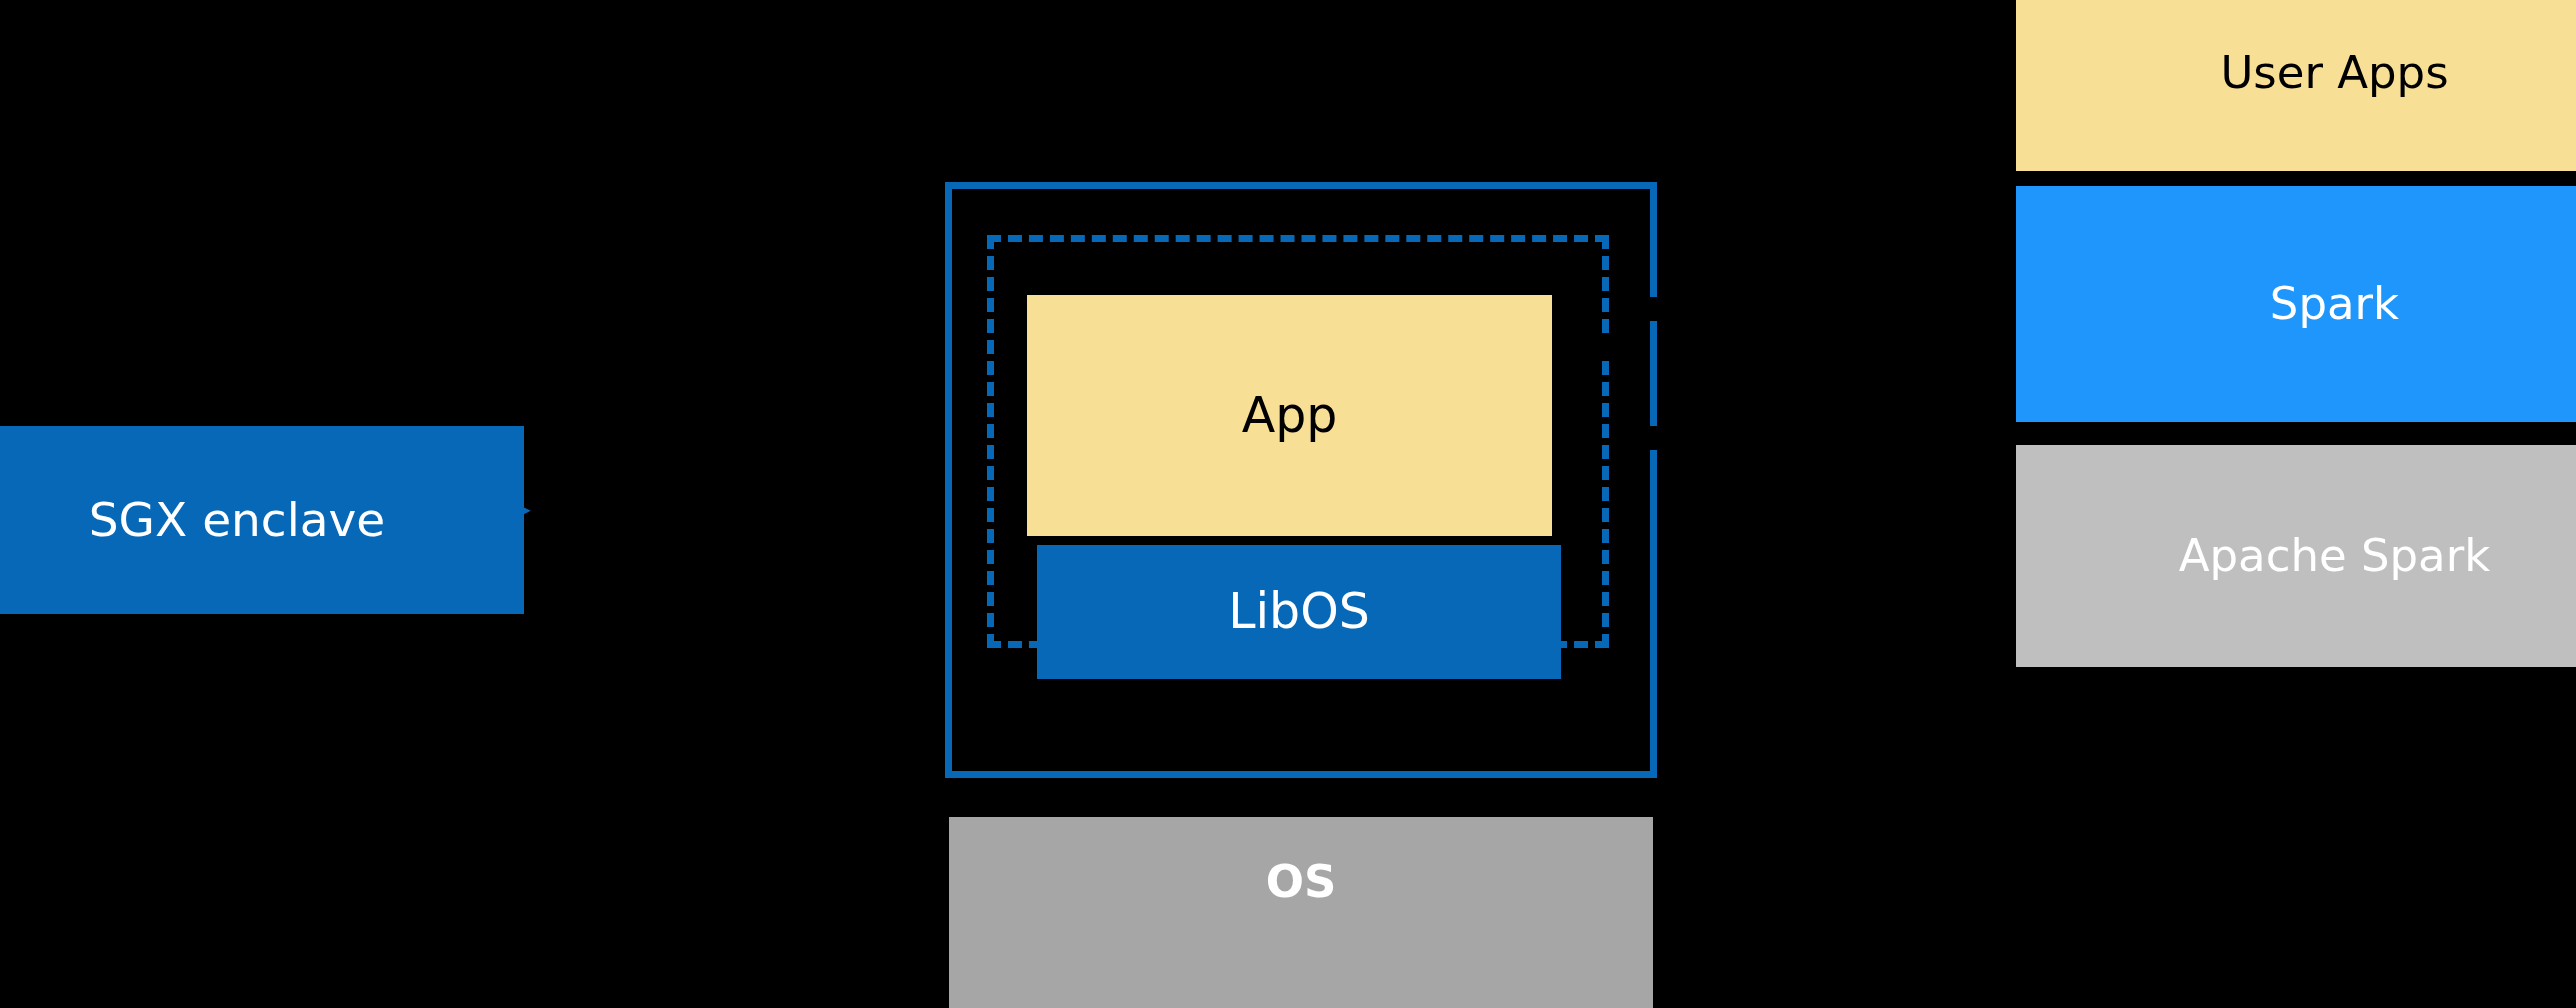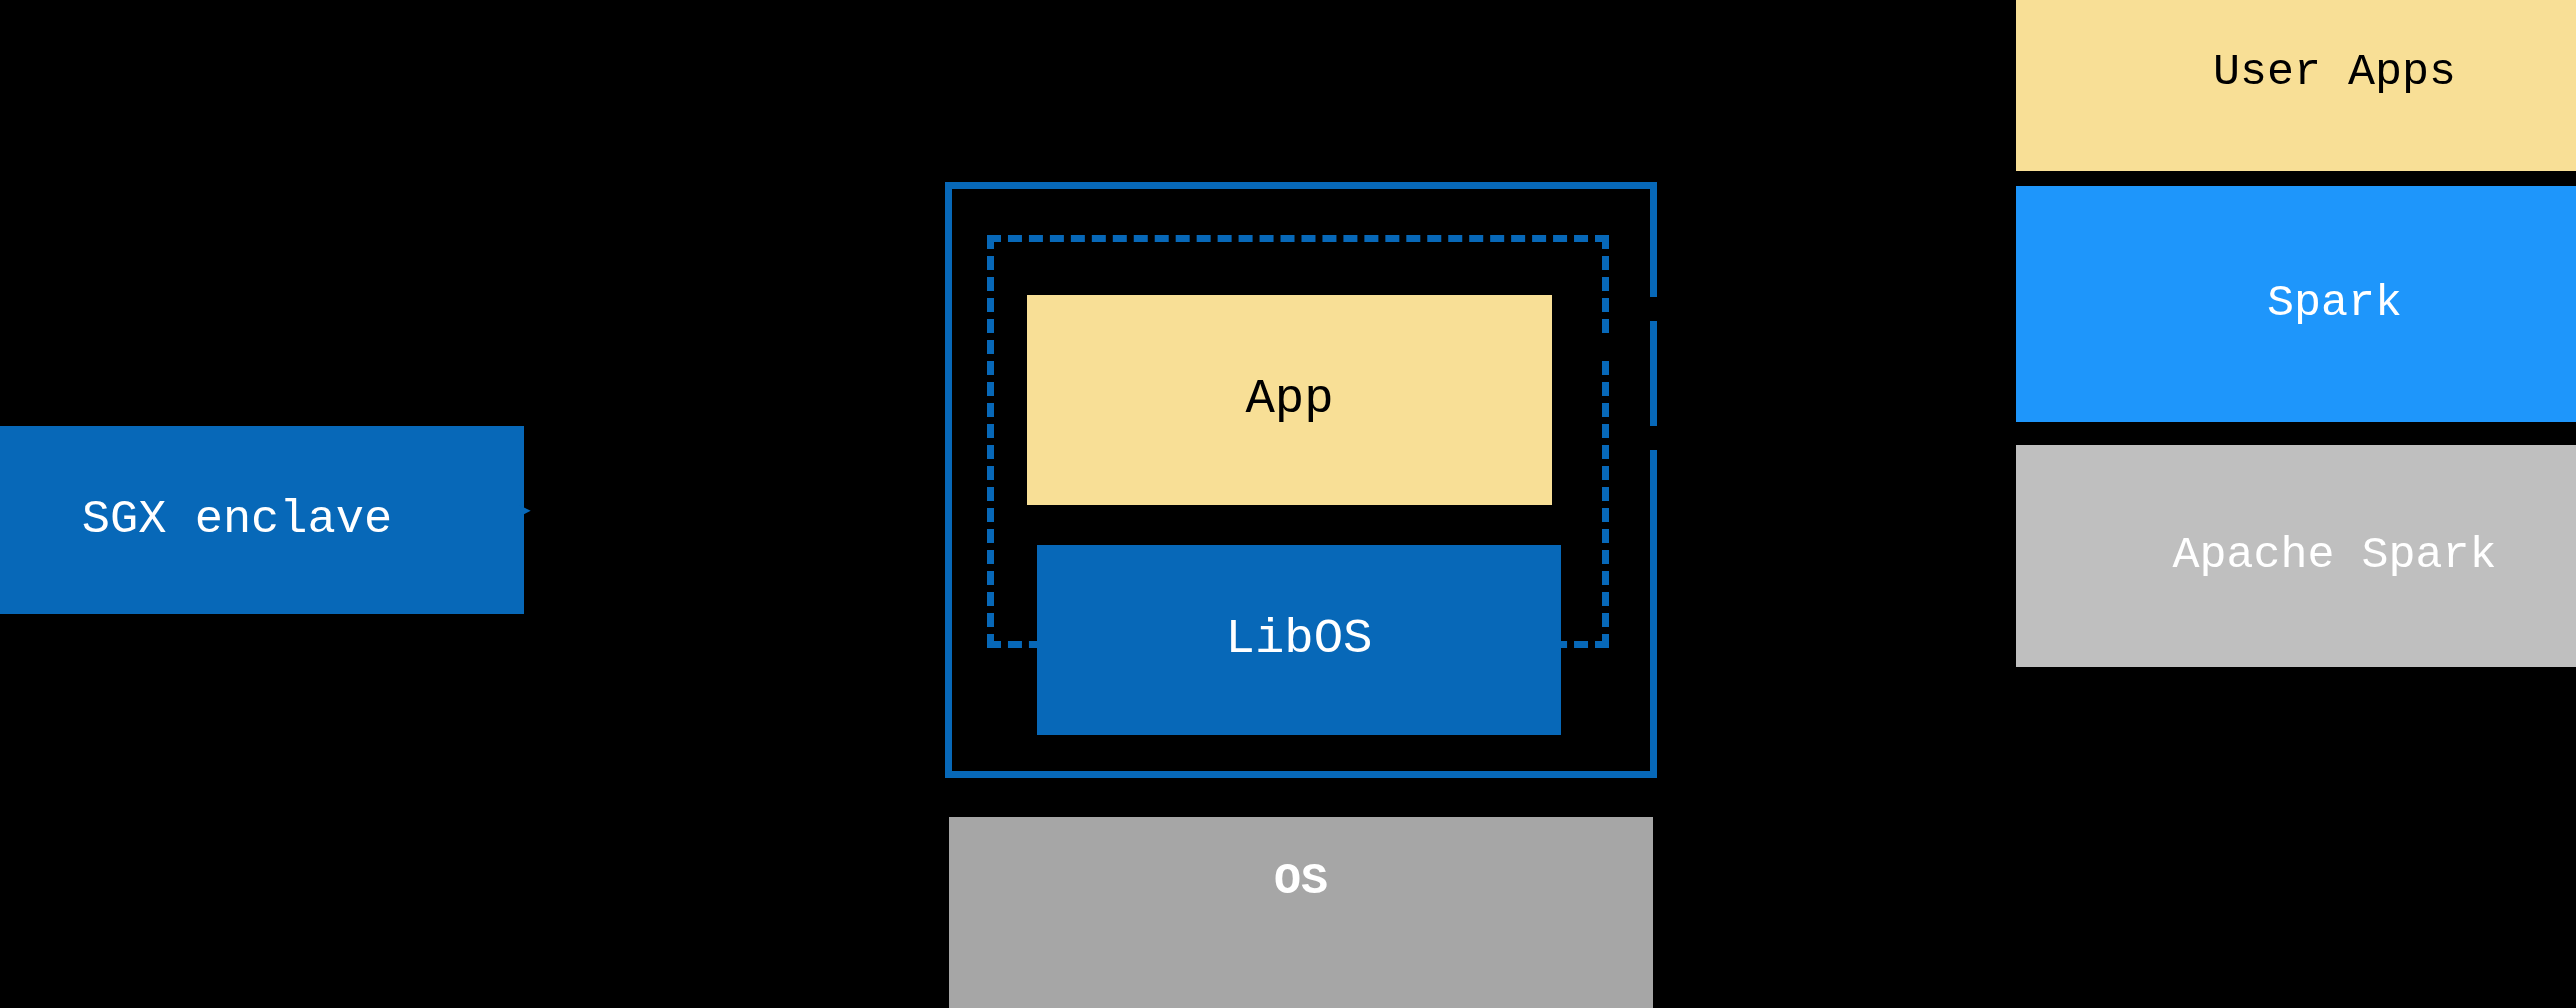"User Apps" .label { font-family: Liberation Mono, monospace -> none }
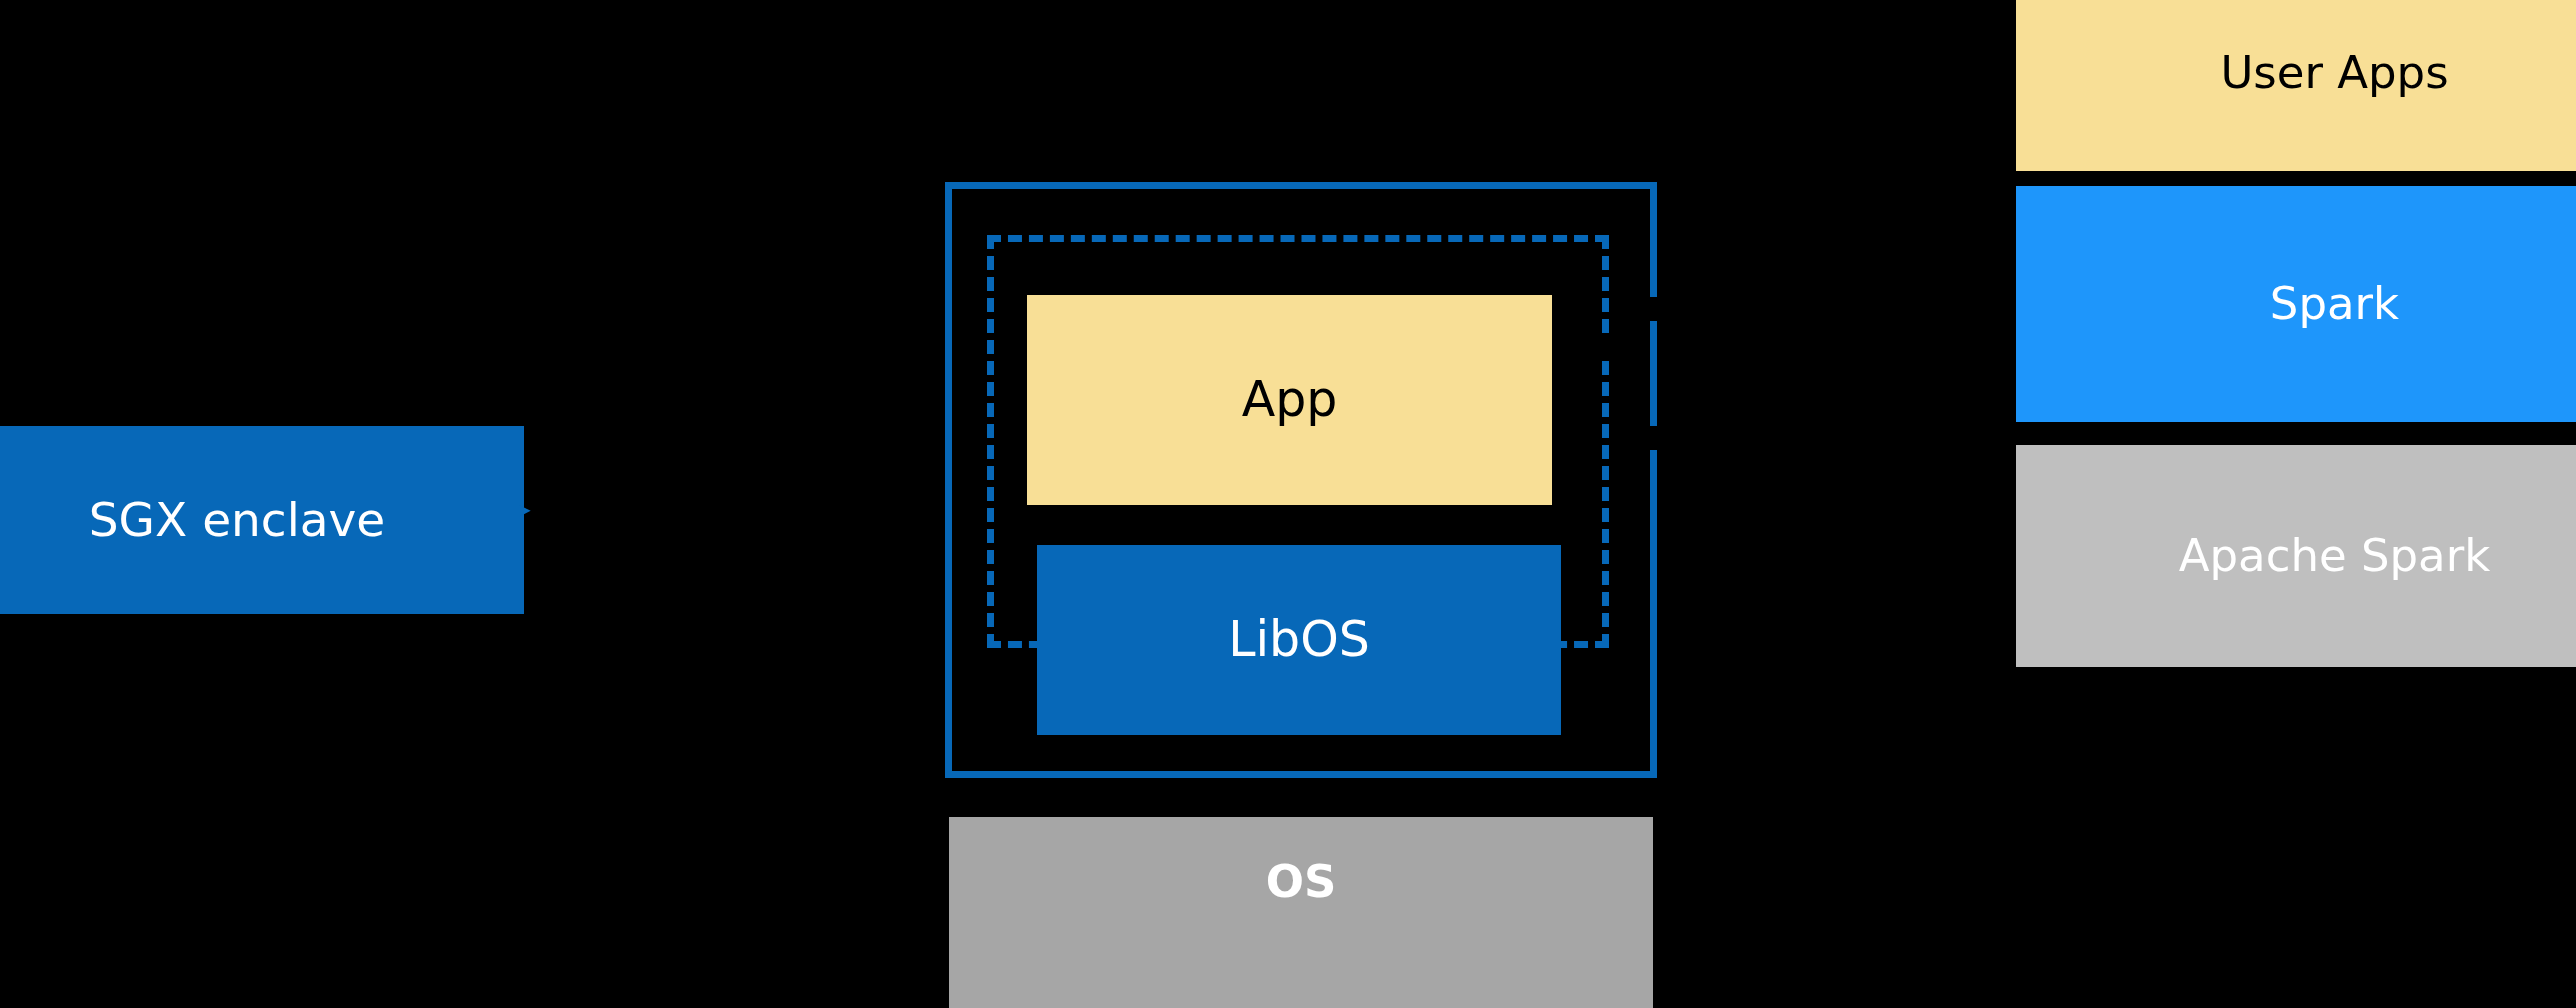"App" #app-box { height: 210px -> 241px }
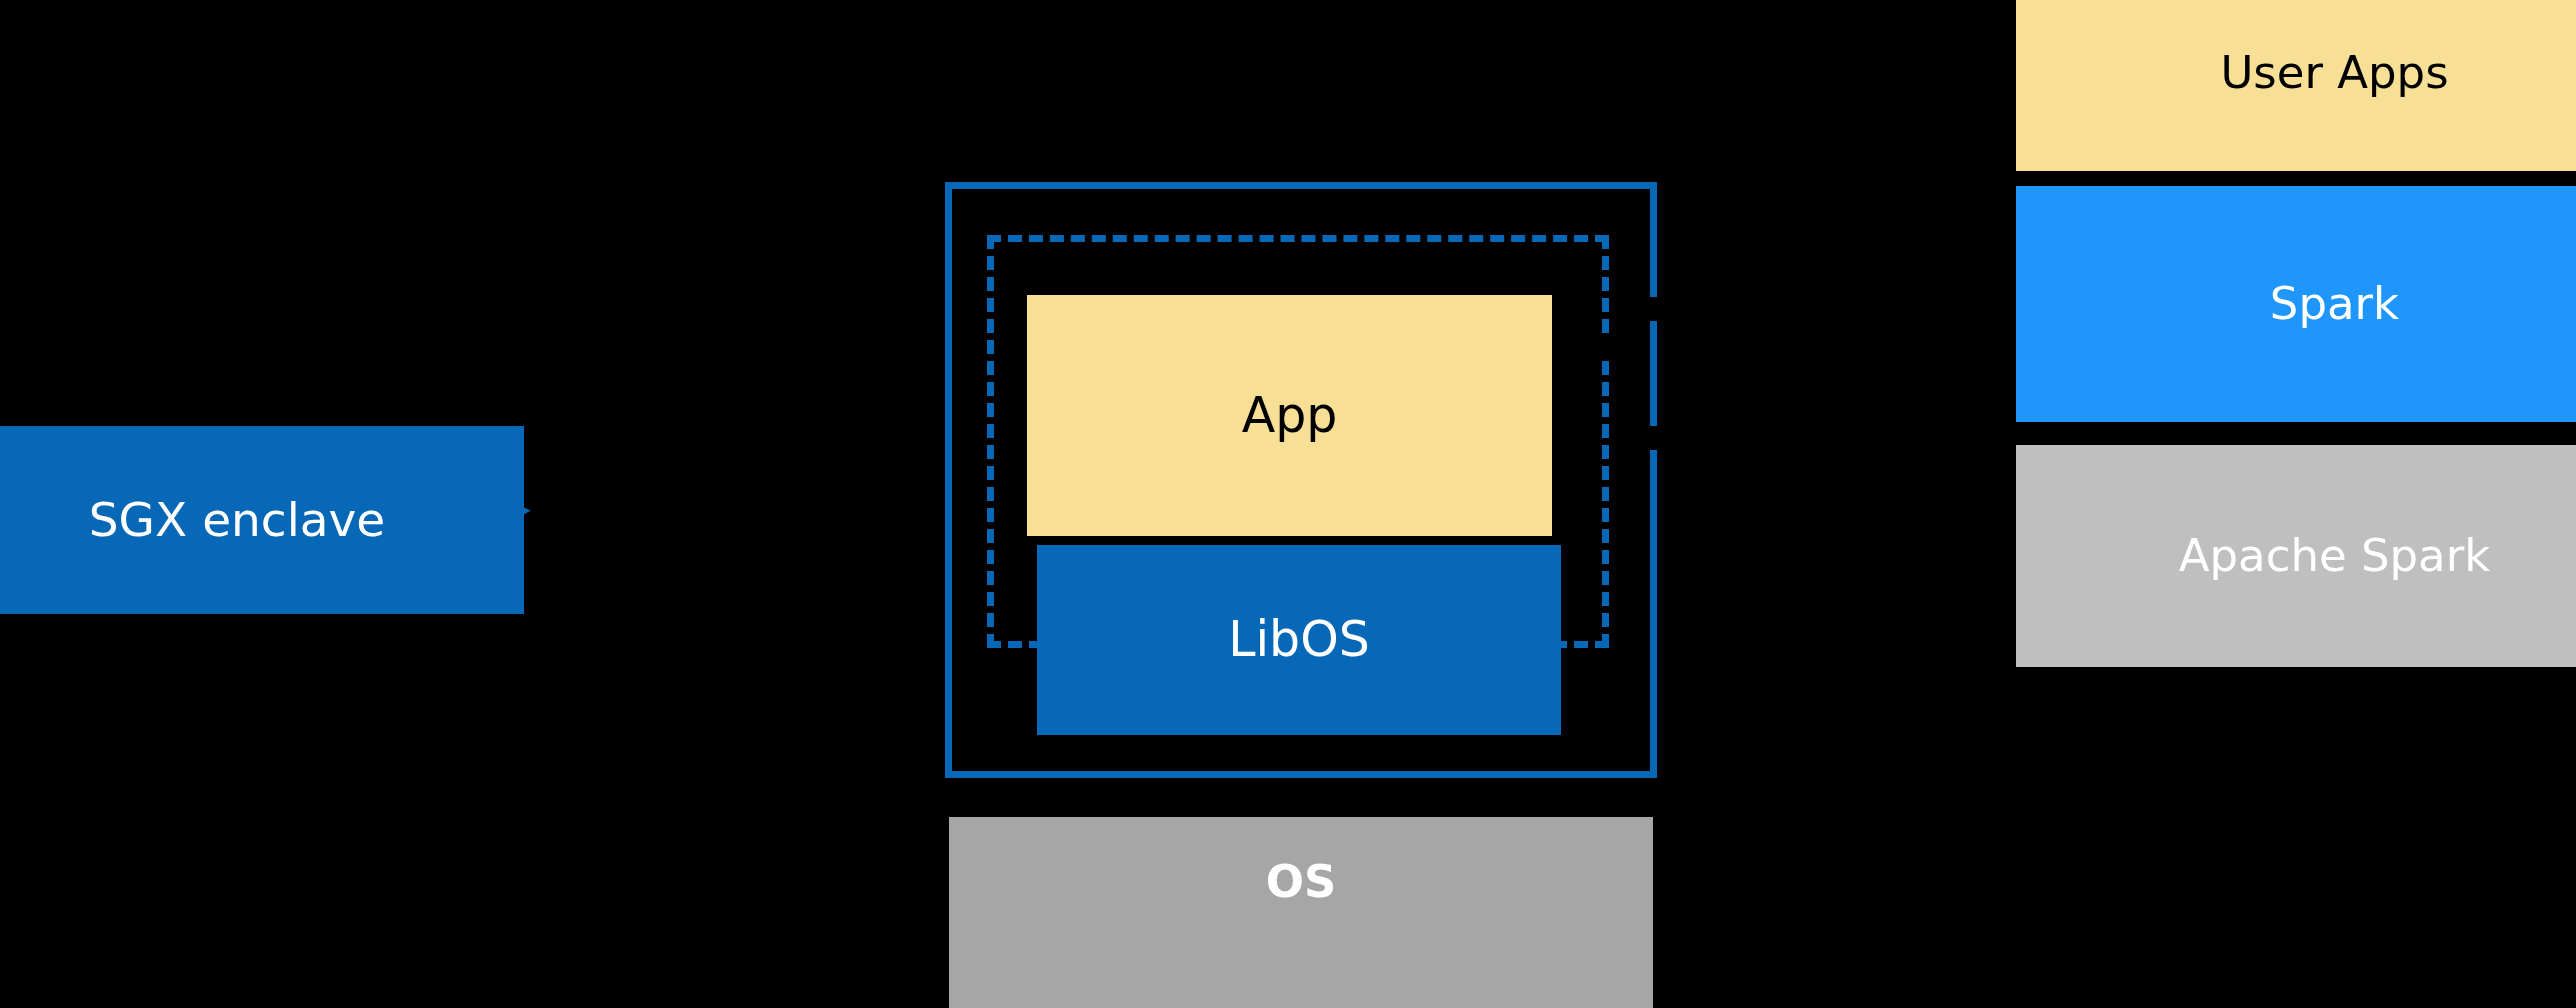"LibOS" #libos-box { height: 190px -> 134px }
